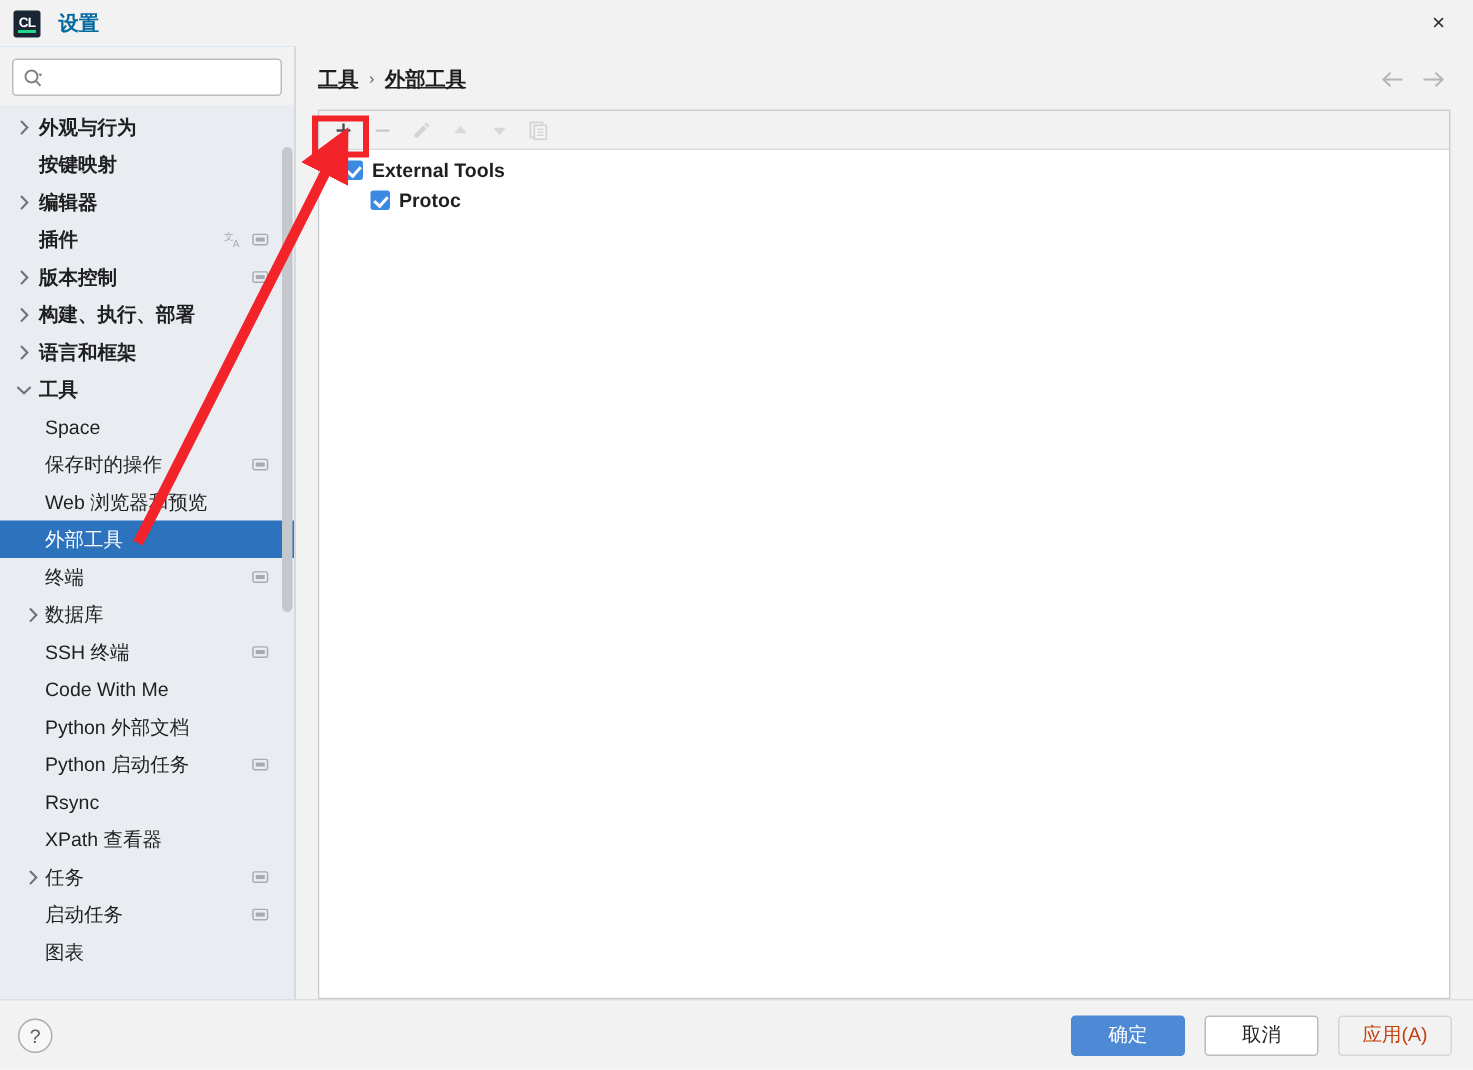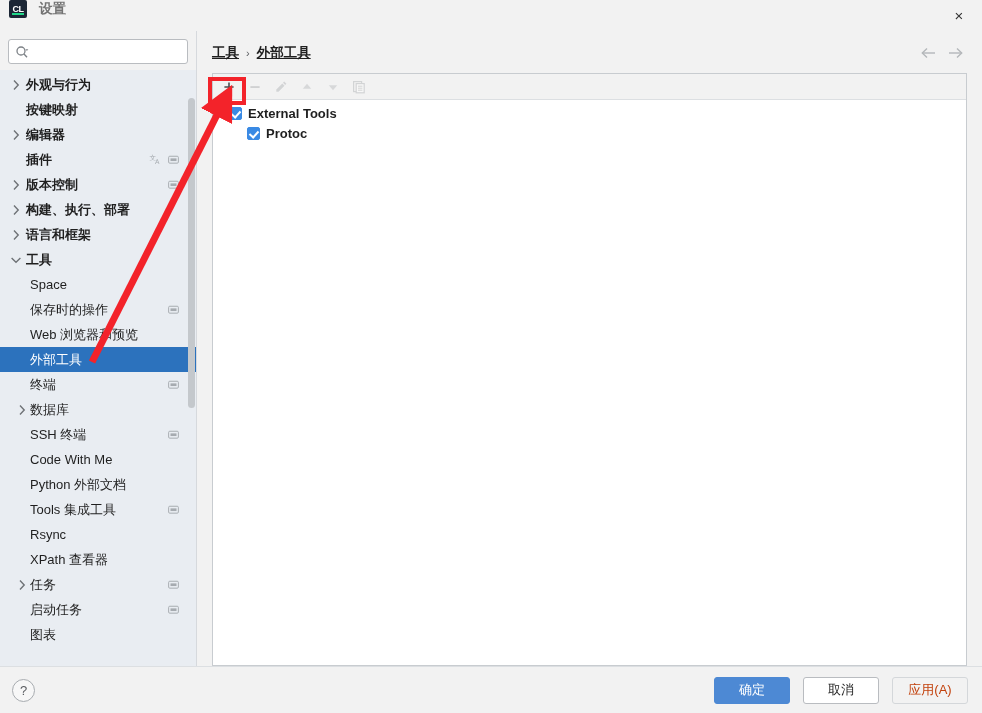"CL" .titlebar { align-items: flex-start -> center }
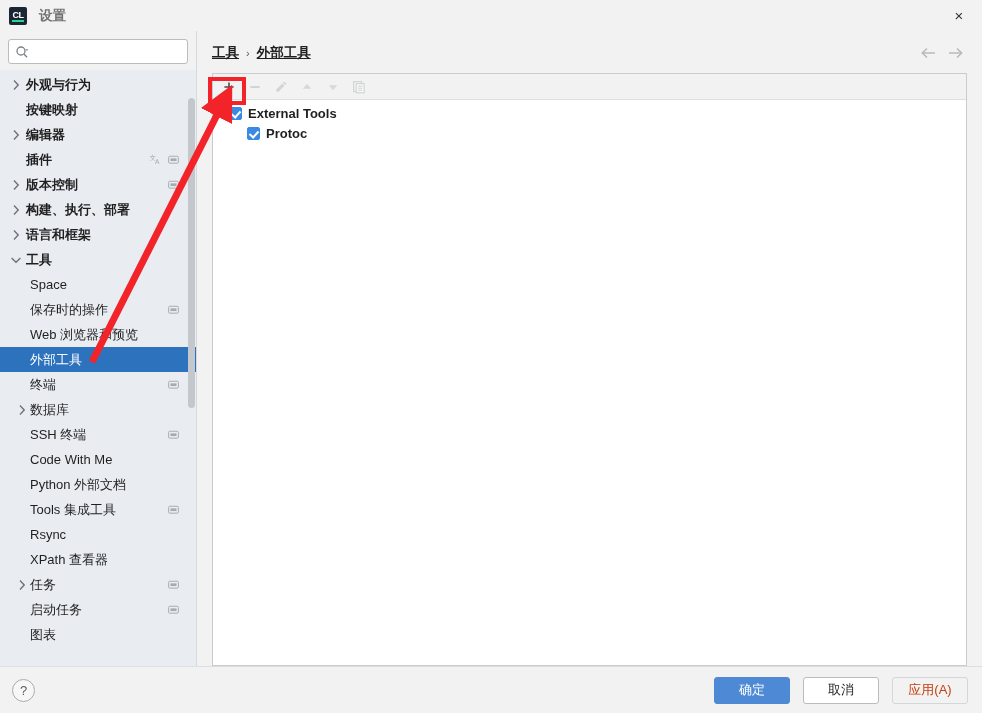"设置" .window-title { color: #737373 -> #0369a1 }
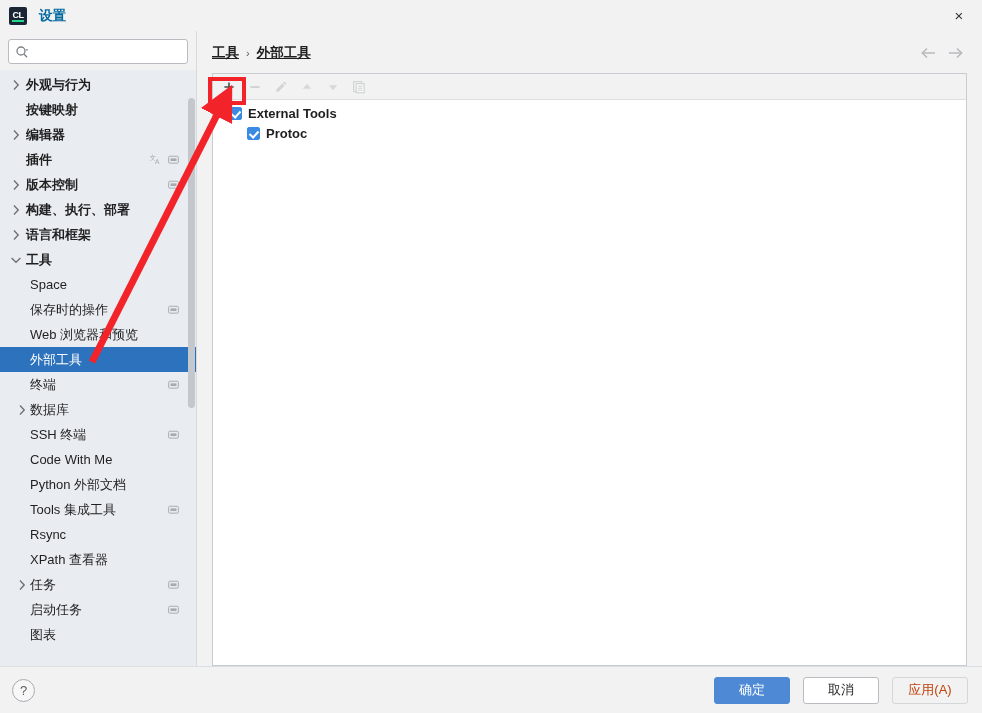"Tools 集成工具" span.nav-label { text: Tools 集成工具 -> Python 启动任务 }
